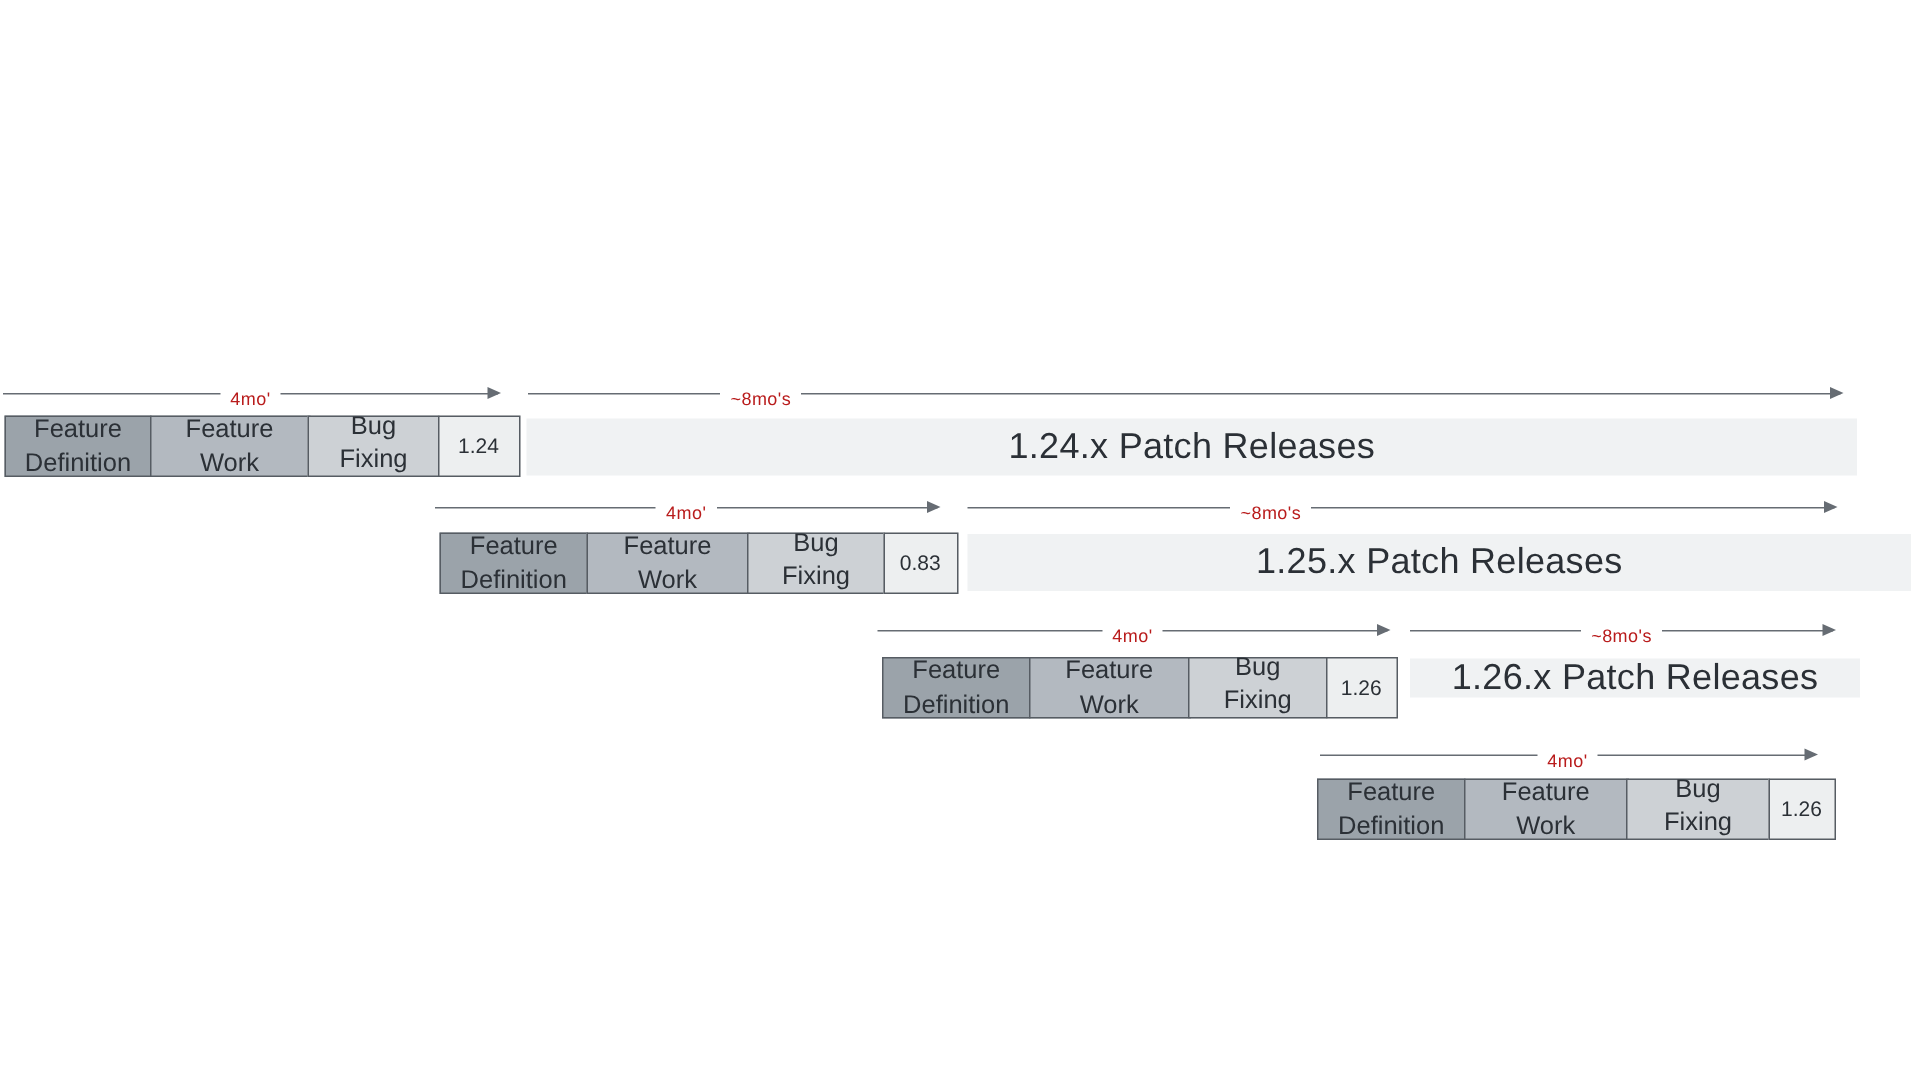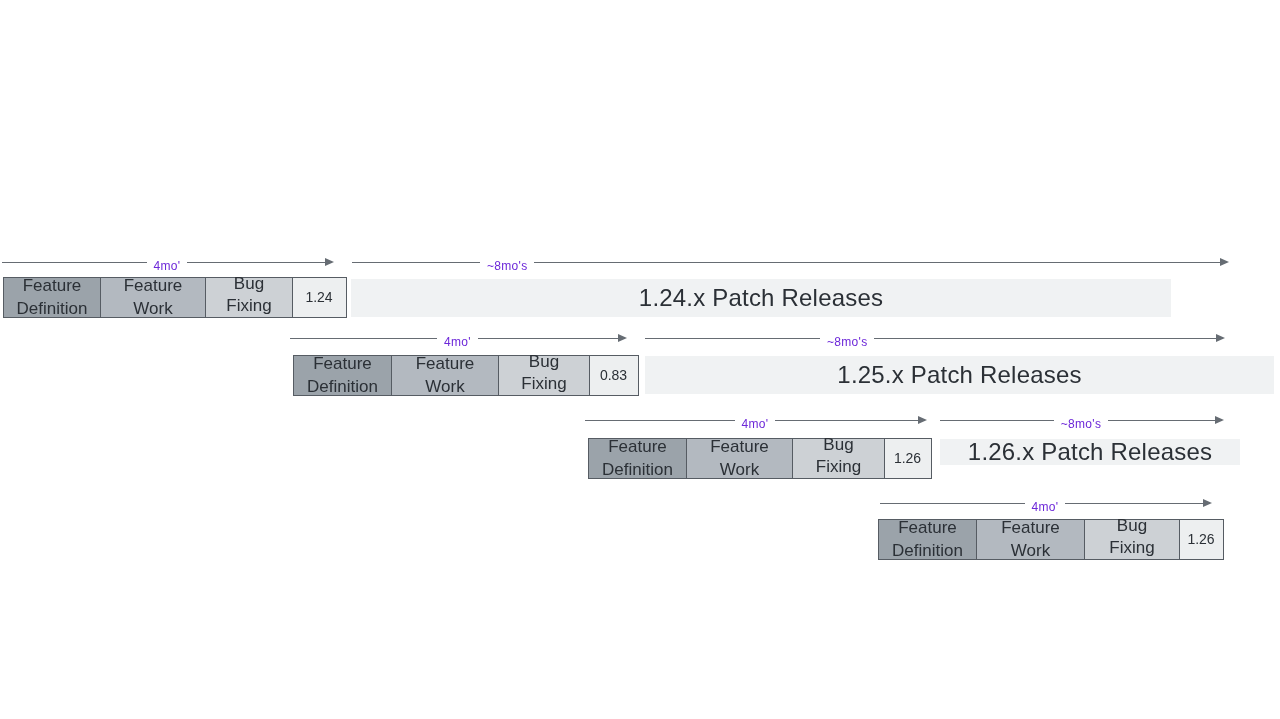"4mo'" .arrow .alabel { color: #6d28d9 -> #b91c1c }
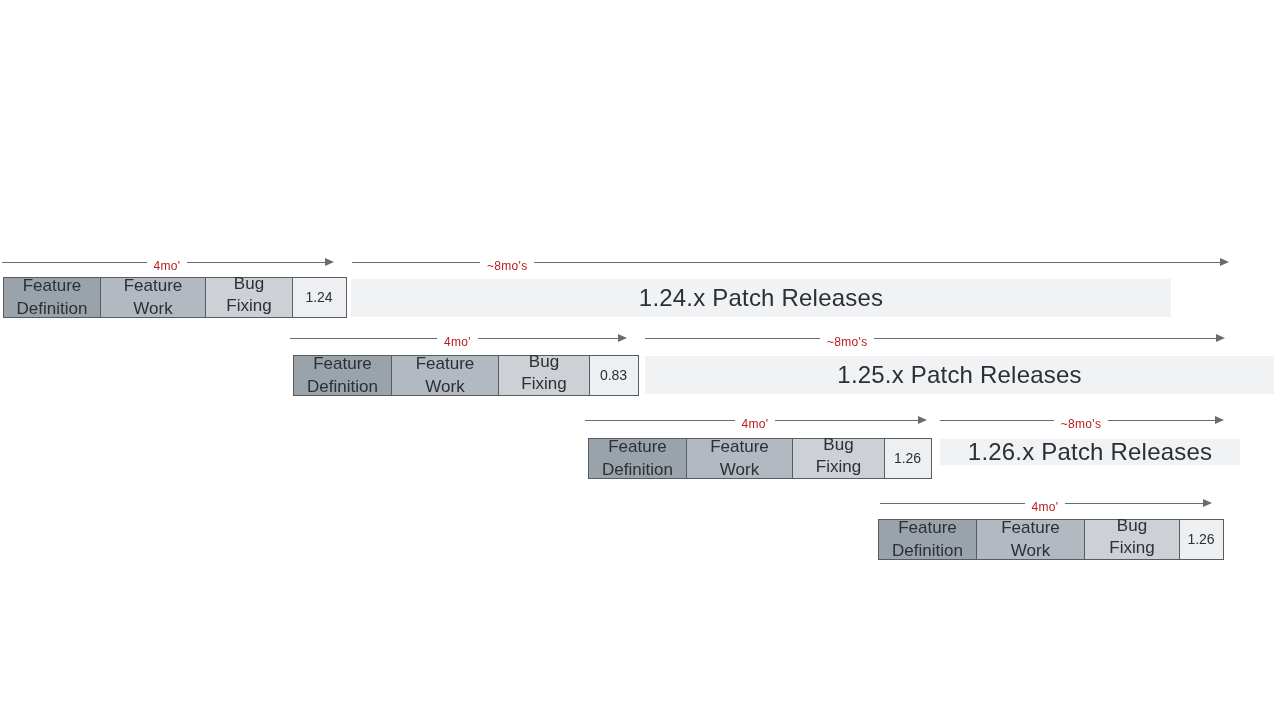"1.24.x Patch Releases" div.patchbar { width: 820px -> 887px }
